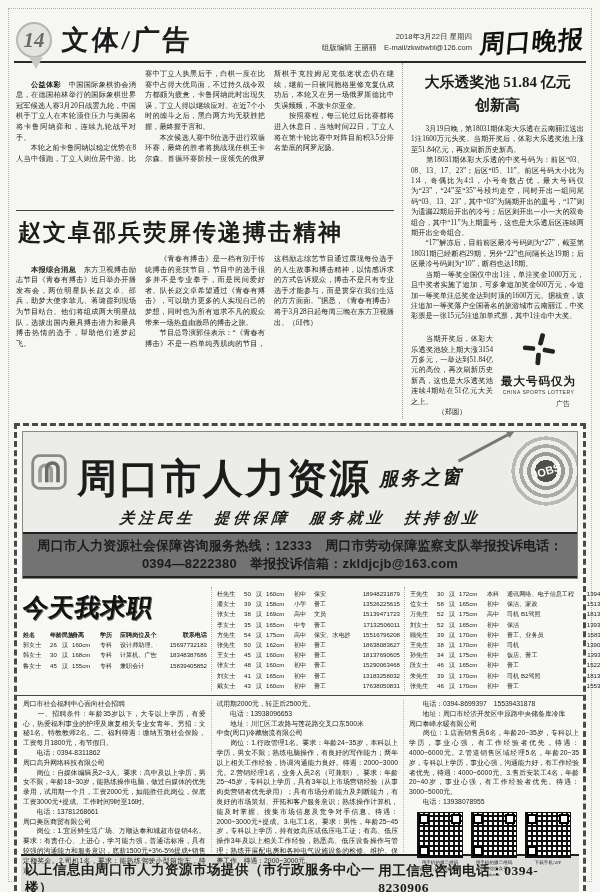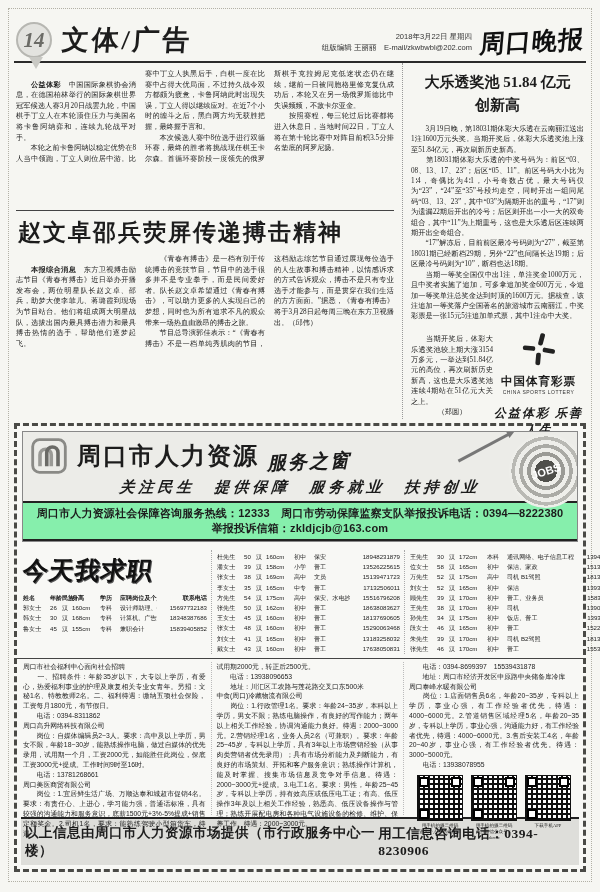"2018年3月22日 星期四" div.hdr-meta { text: E-mail/zkwbwbl@202.com -> E-mail/zkwbwbl@126.com }
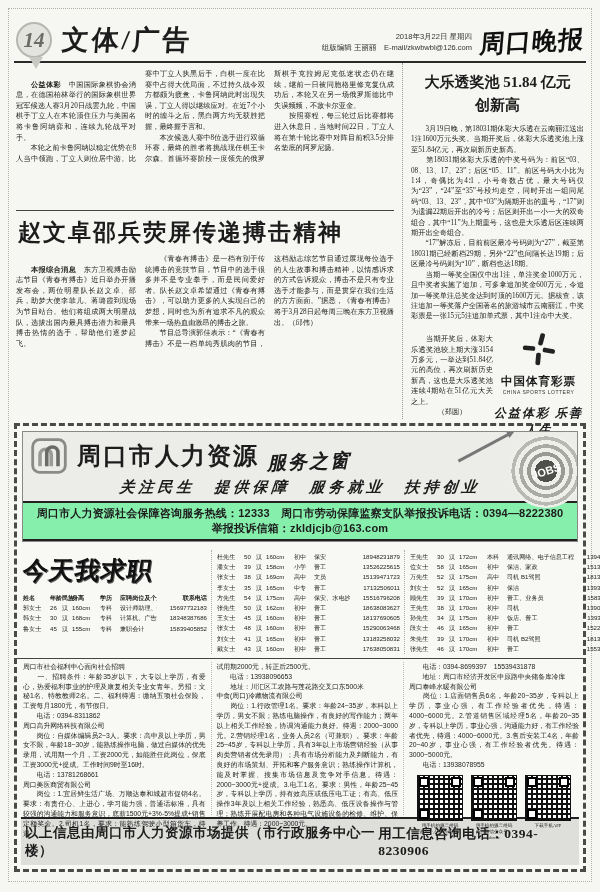"中国体育彩票" div.lot-logo-title { text: 中国体育彩票 -> 最大号码仅为 }
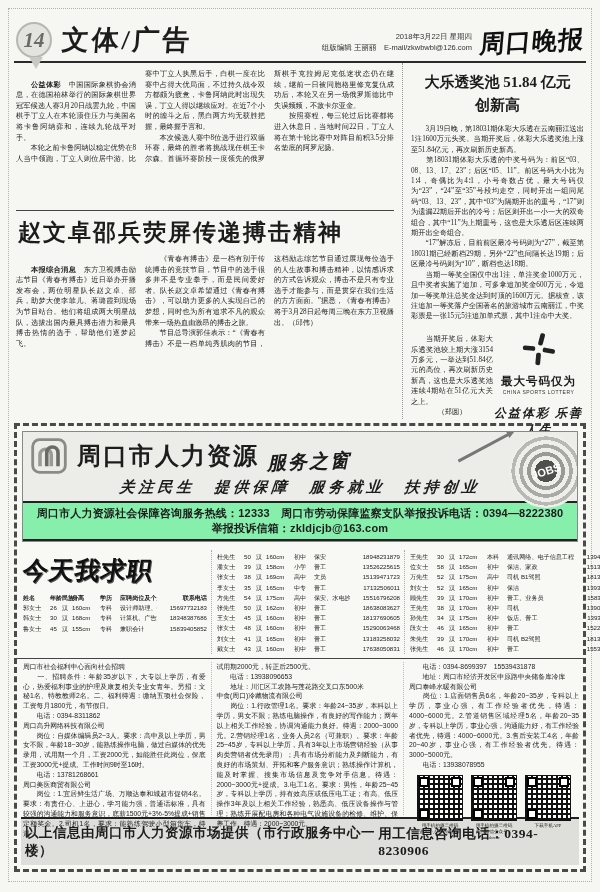"公益体彩 乐善人生" div.lot-slogan { html: <div>公益体彩 乐善人生</div> -> none }
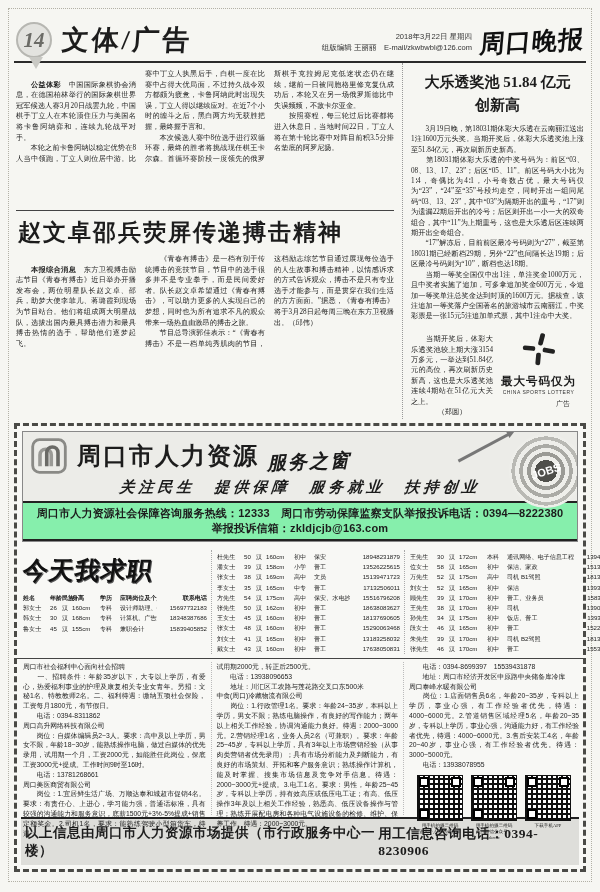"周口市人力资源" .banner-title { font-size: 24px -> 40px; margin-top: none -> 14px }
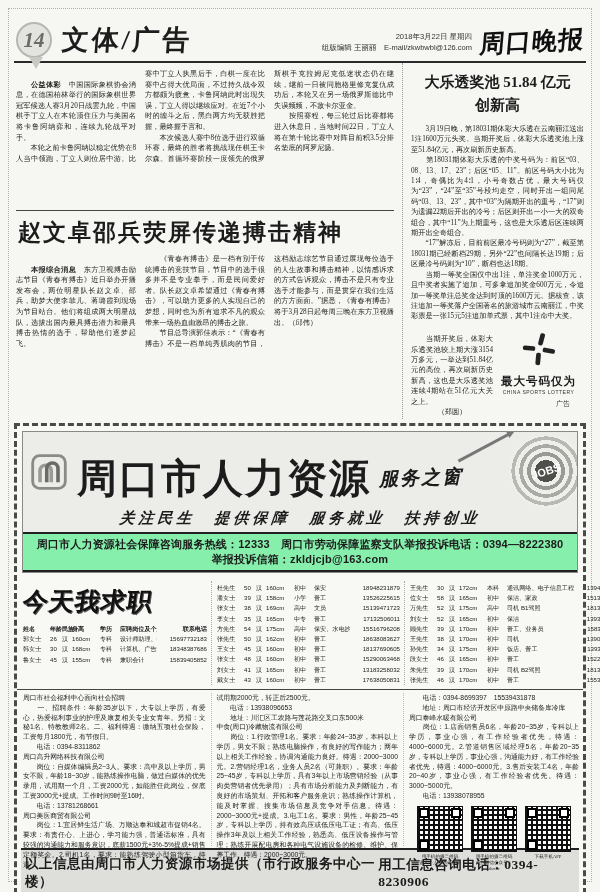"周口市人力资源社会保障咨询服务热线：12333" .banner-hotline { background: #86efac -> #737373; font-size: 11px -> 13px }
